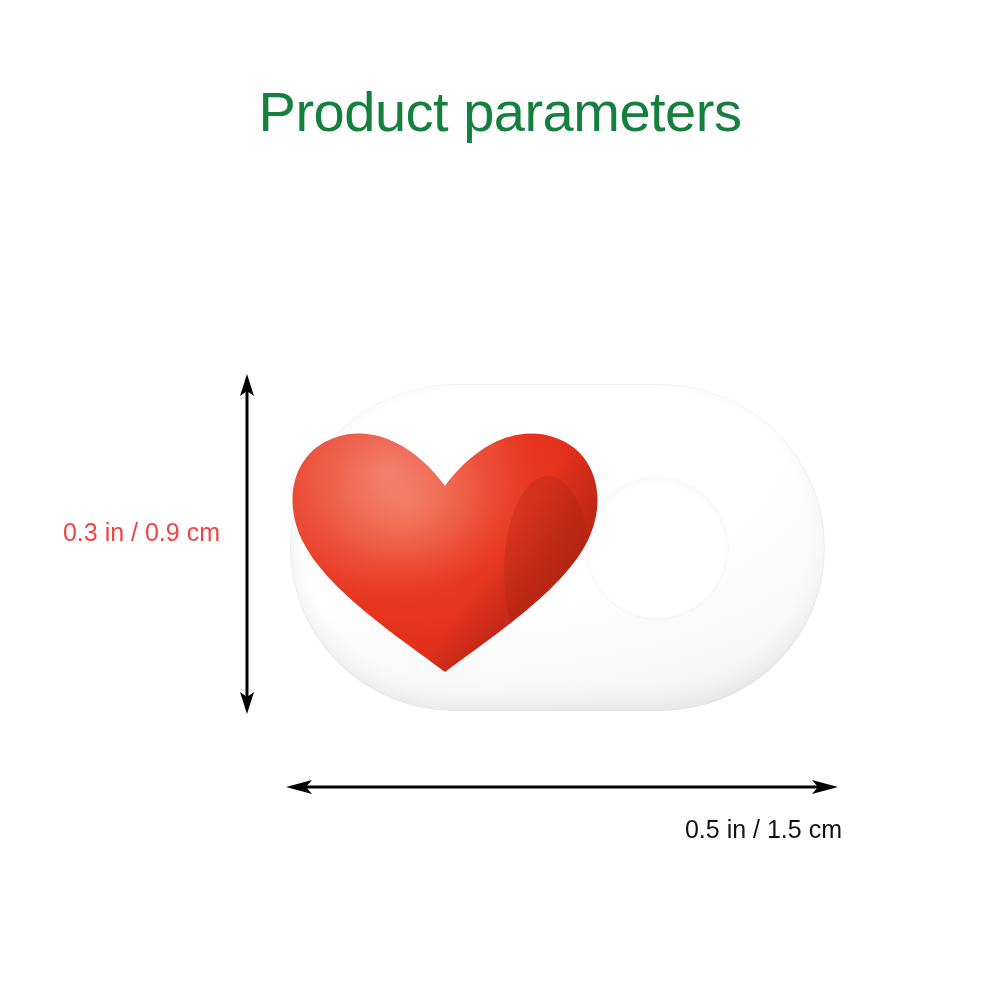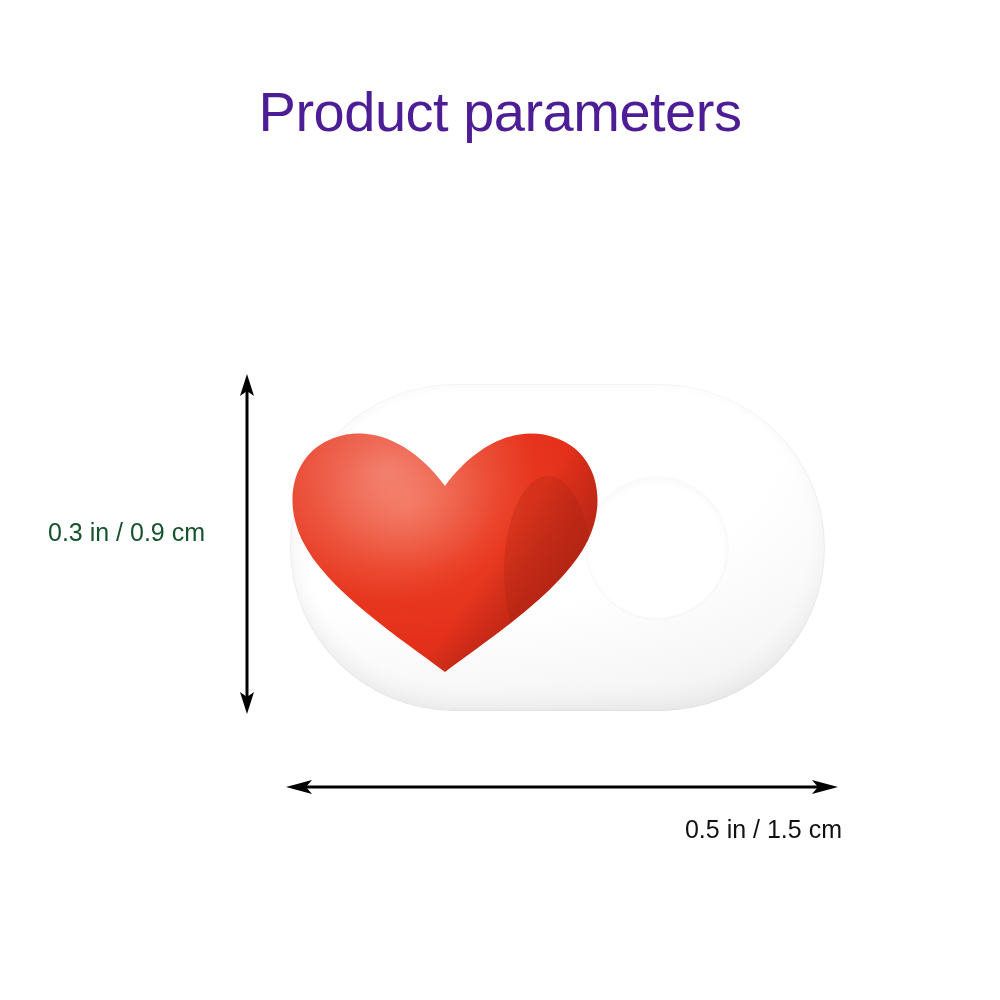"Product parameters" #title { color: #4c1d95 -> #15803d }
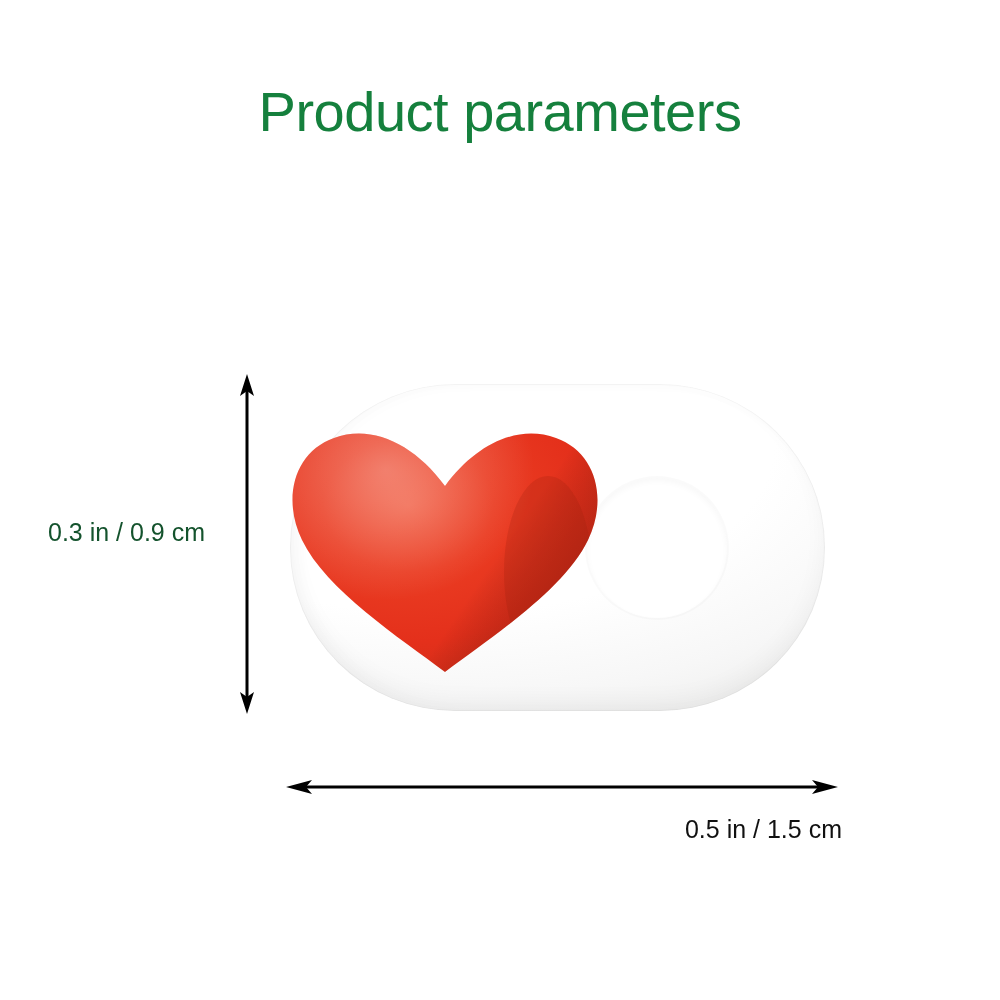"0.3 in / 0.9 cm" #label-height { color: #14532d -> #ef4444; text-align: left -> right }
